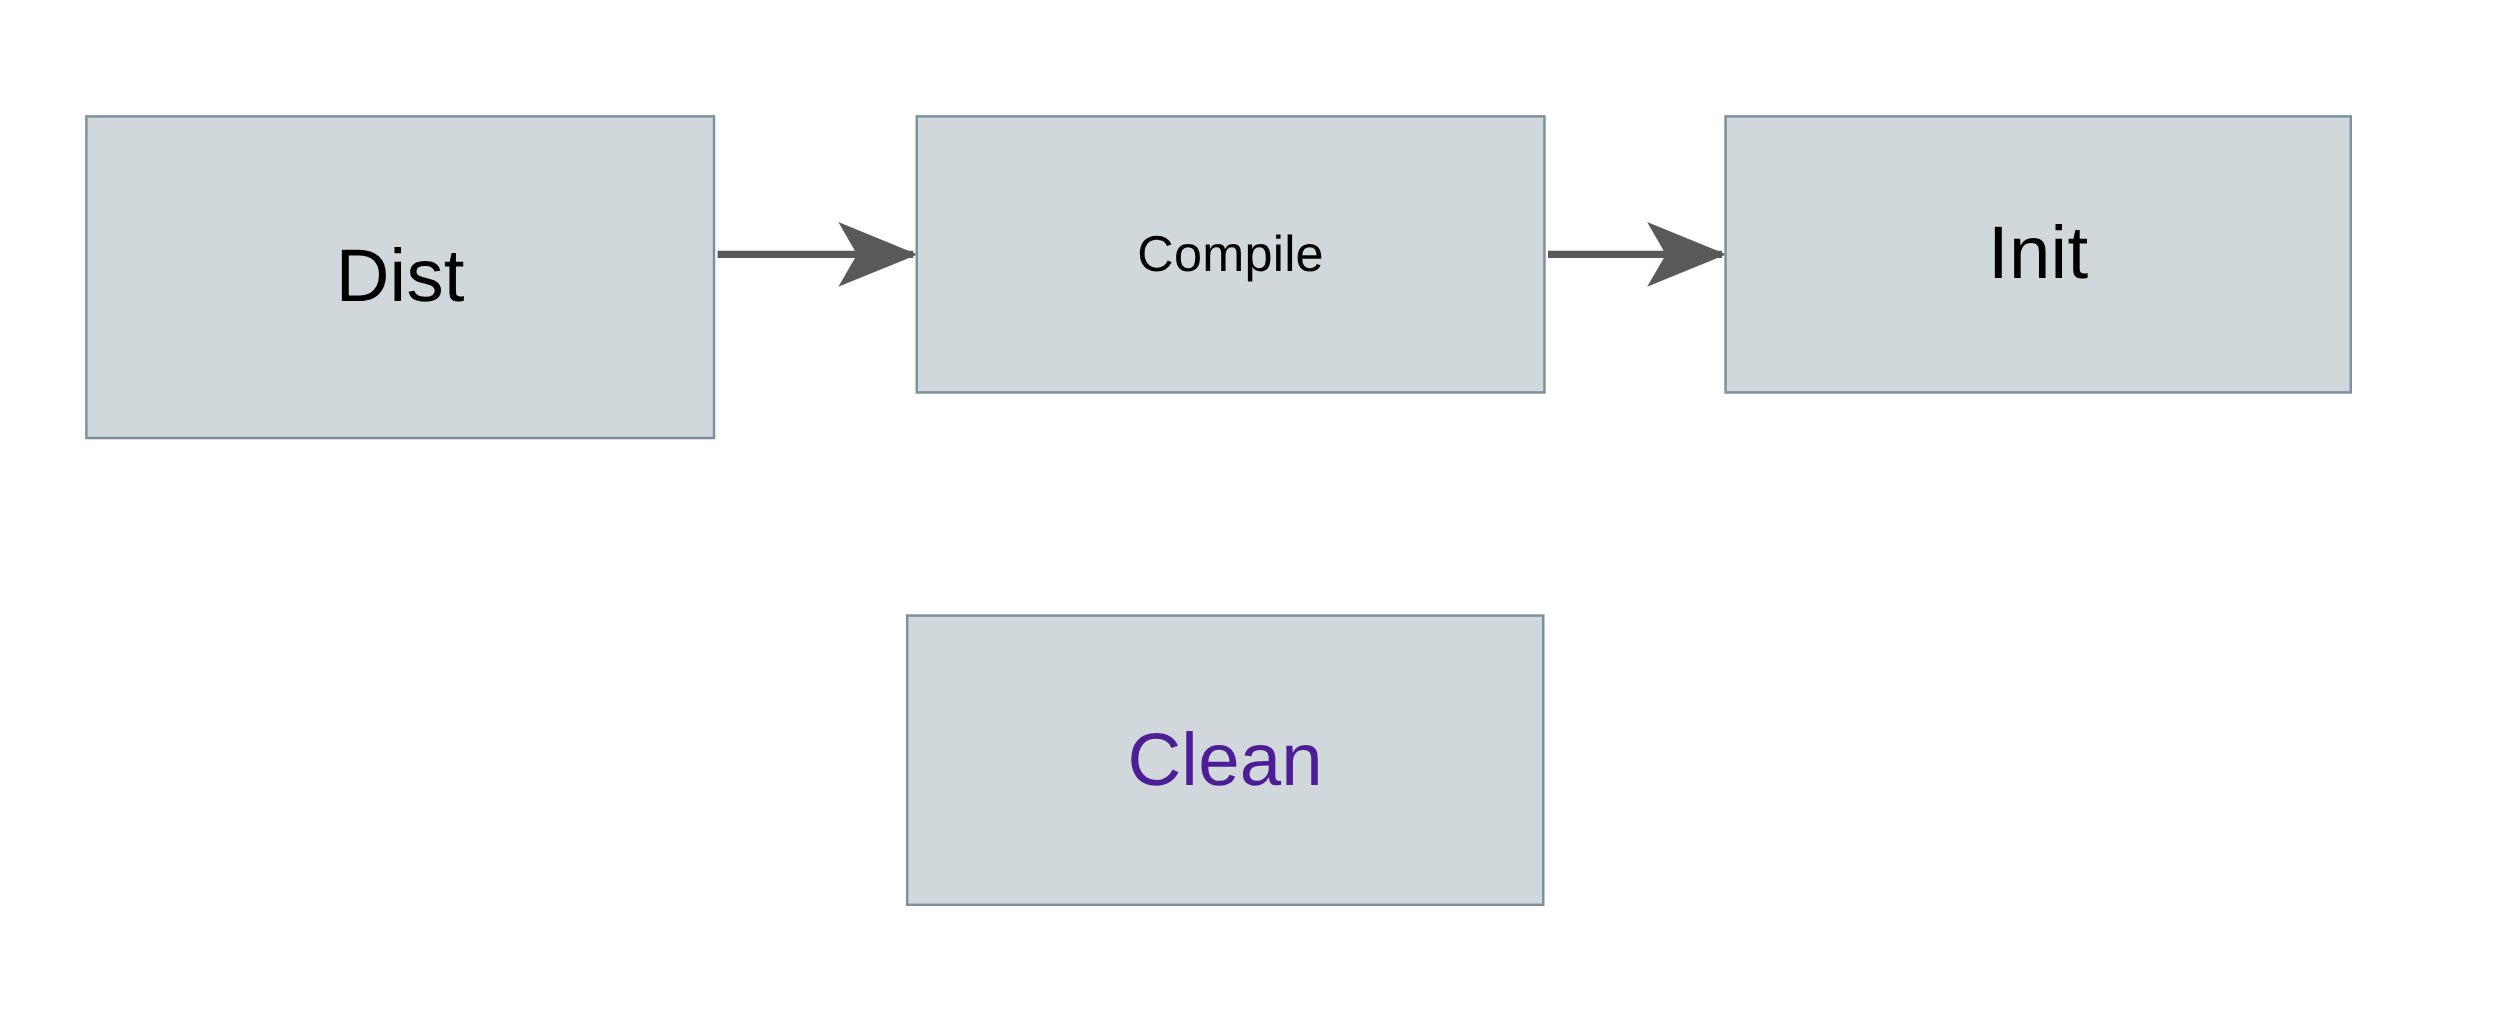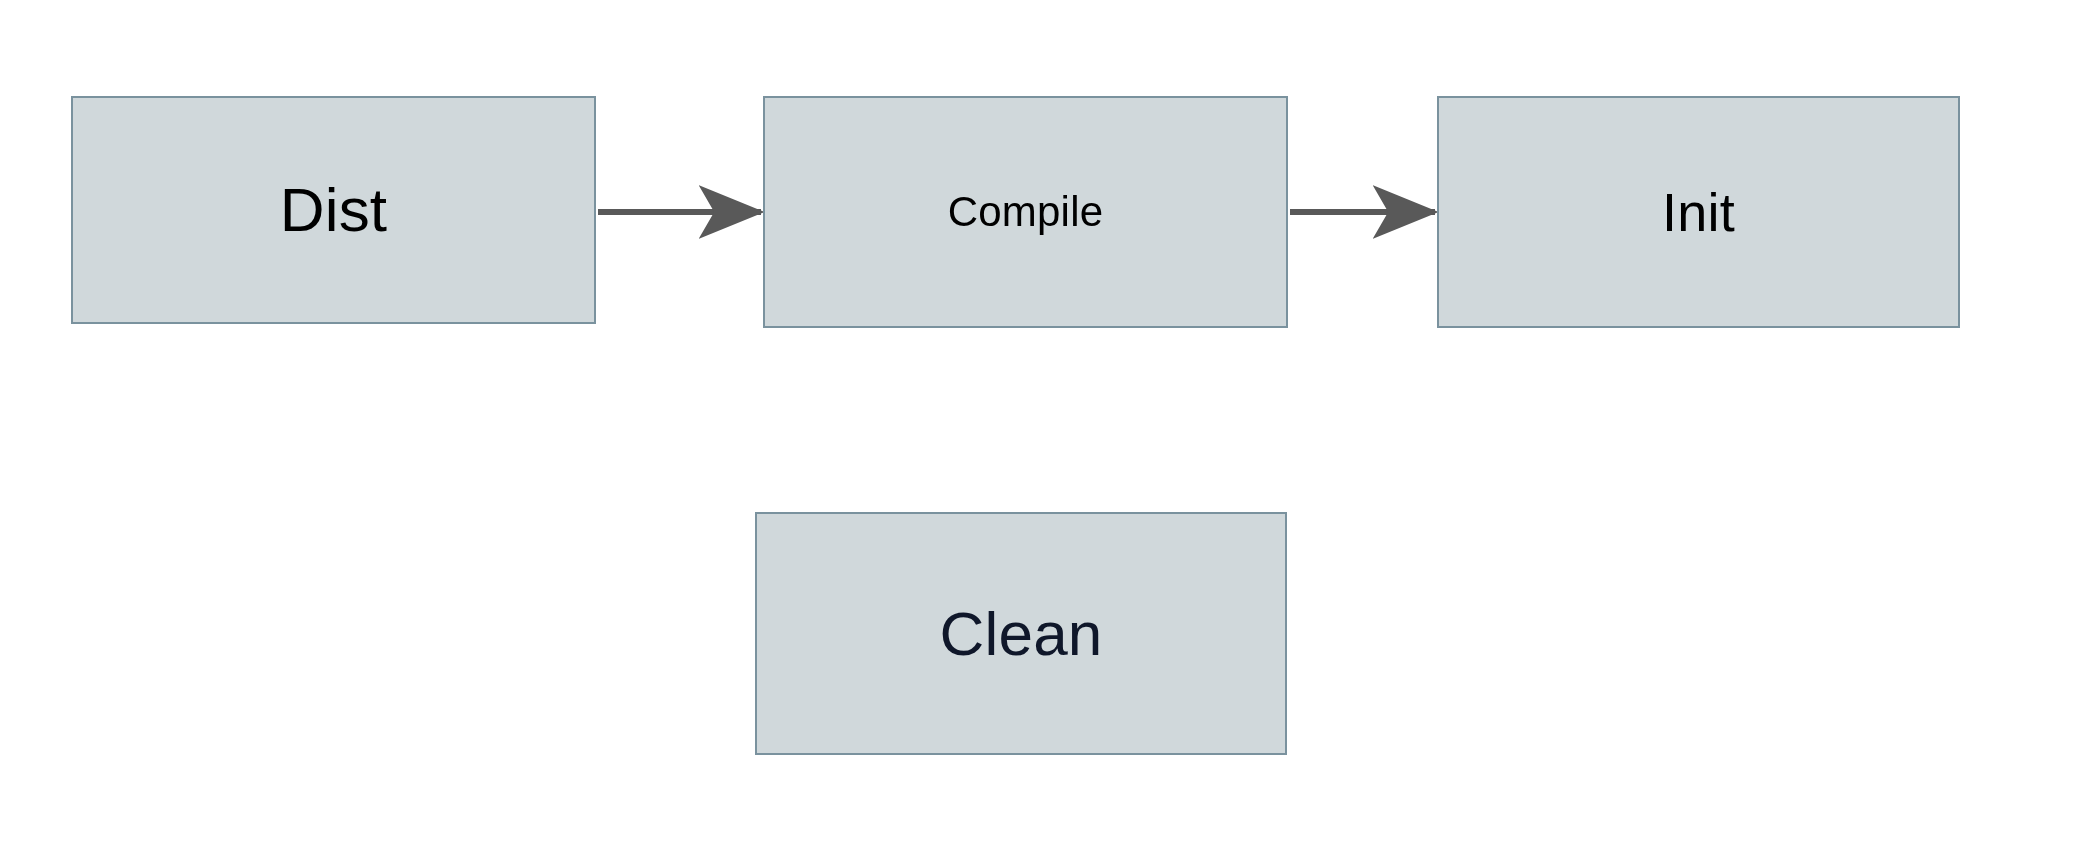"Dist" div.node { height: 228px -> 270px }
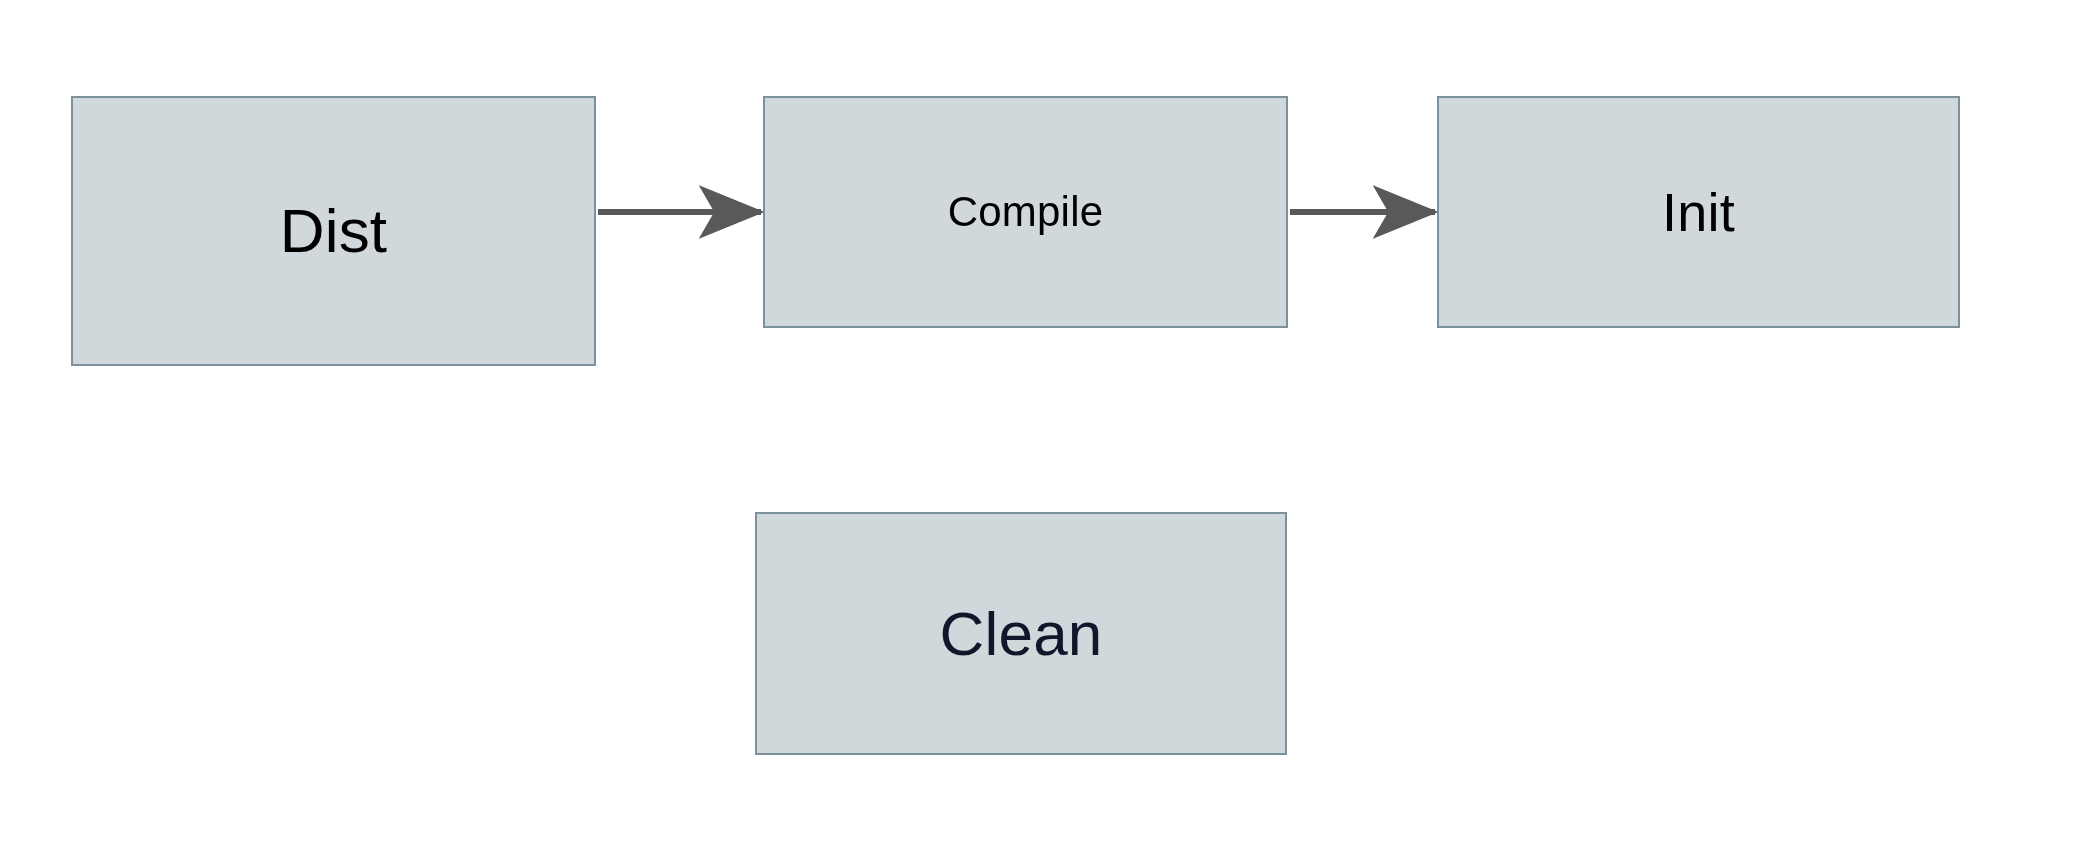"Init" span.node-label { font-size: 54px -> 62px }
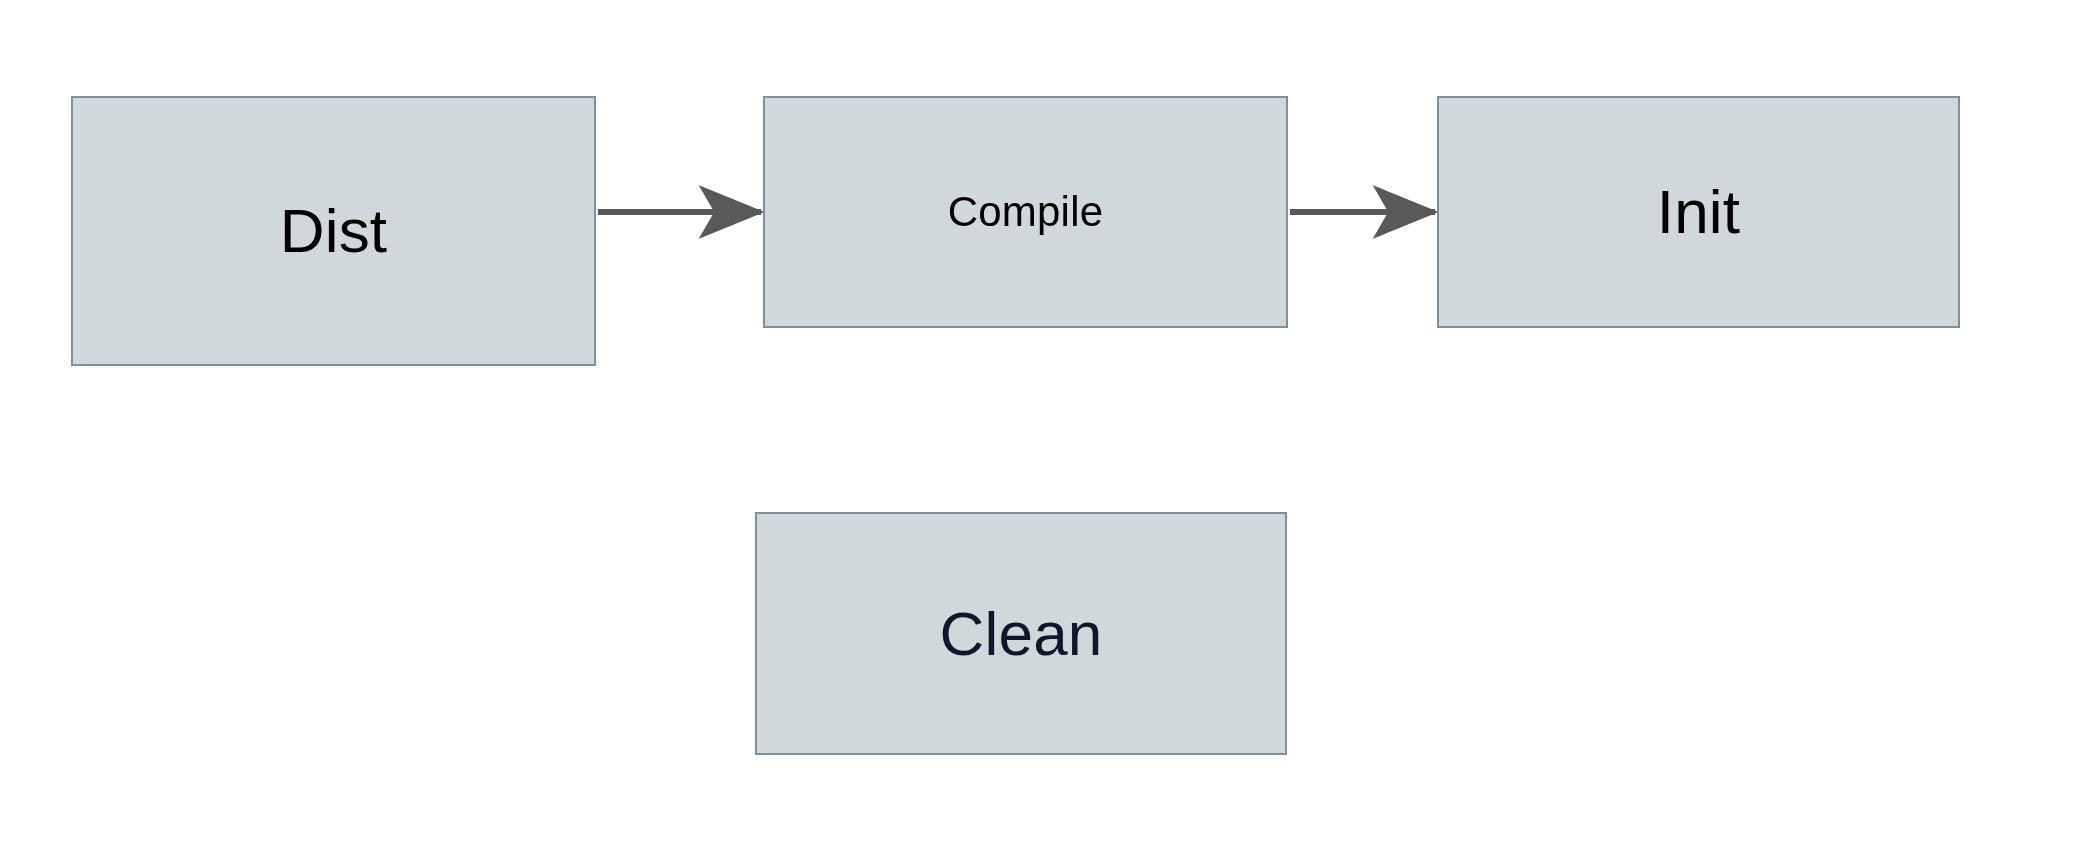"Clean" span.node-label { color: #0f172a -> #4c1d95 }
